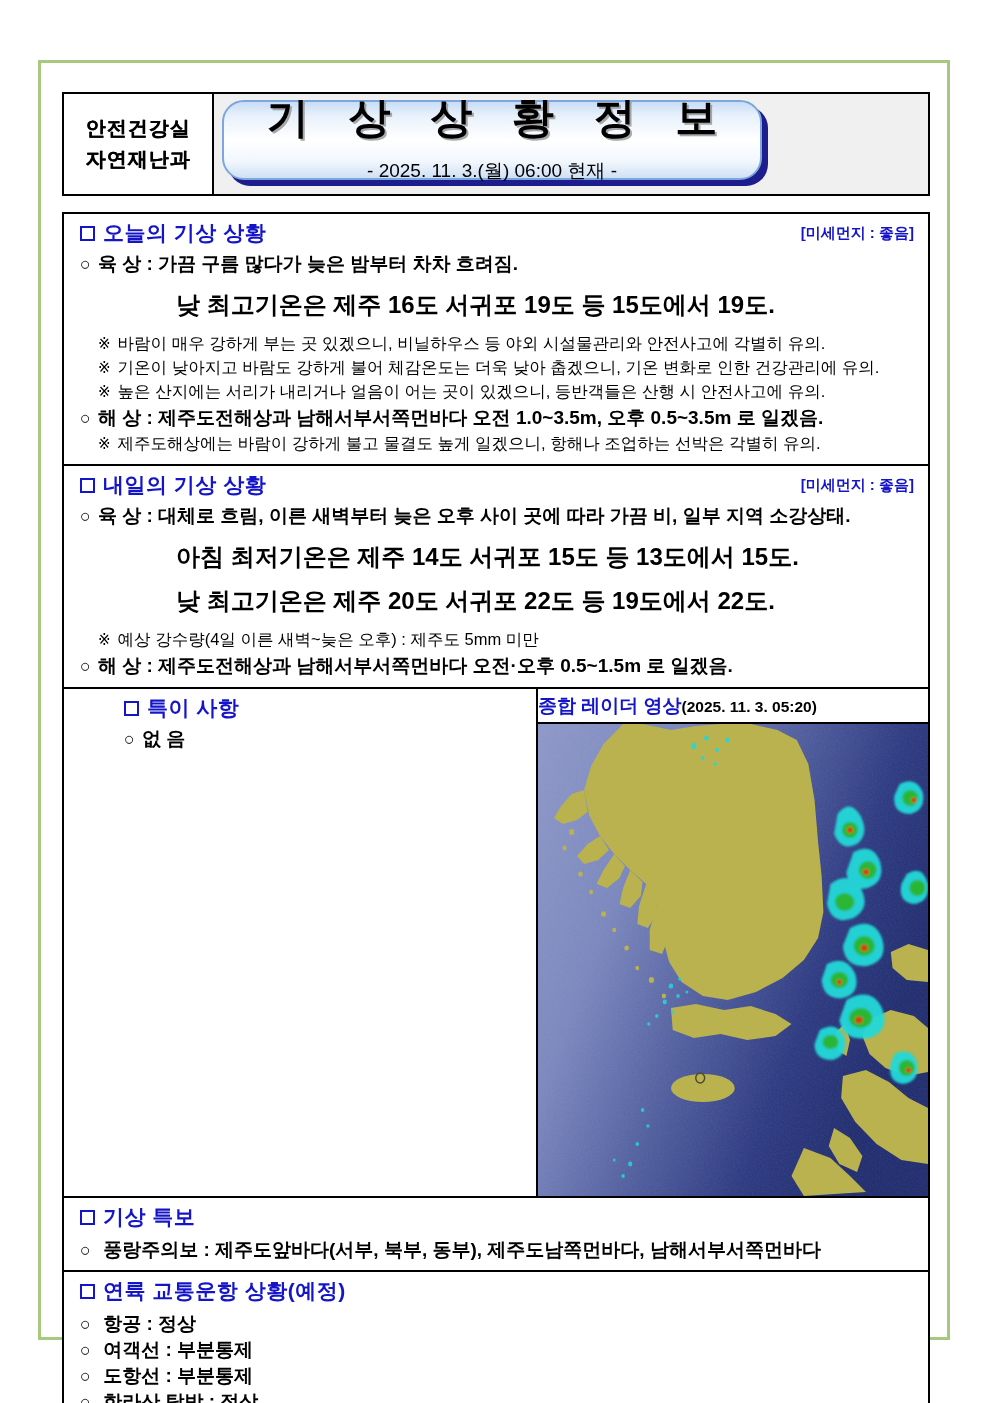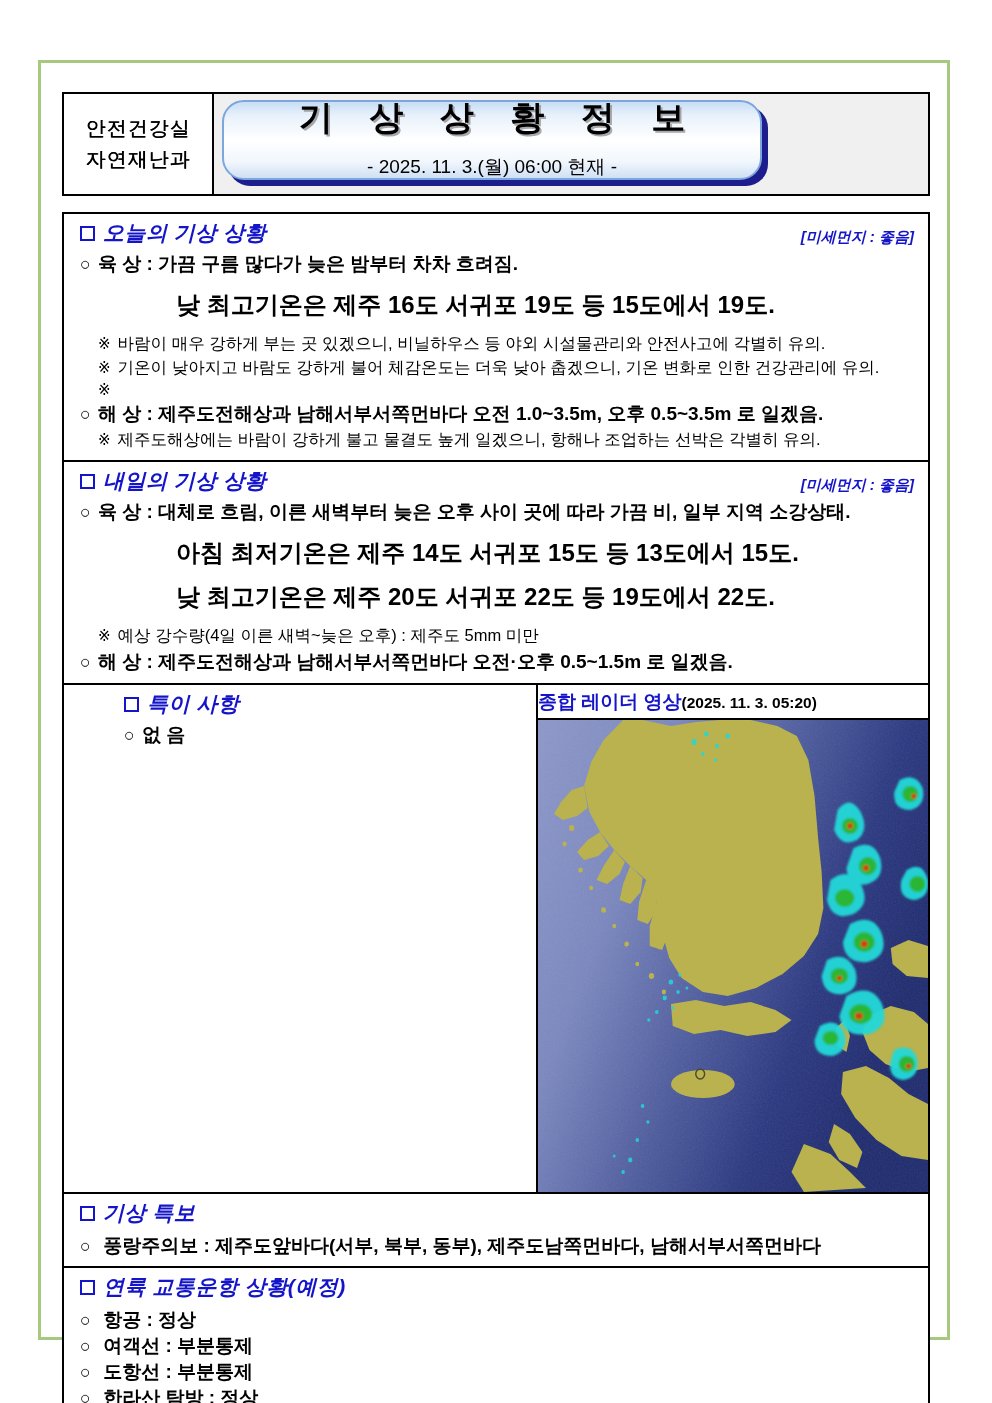"안전건강실" .hdr-side-line { font-weight: normal -> bold }
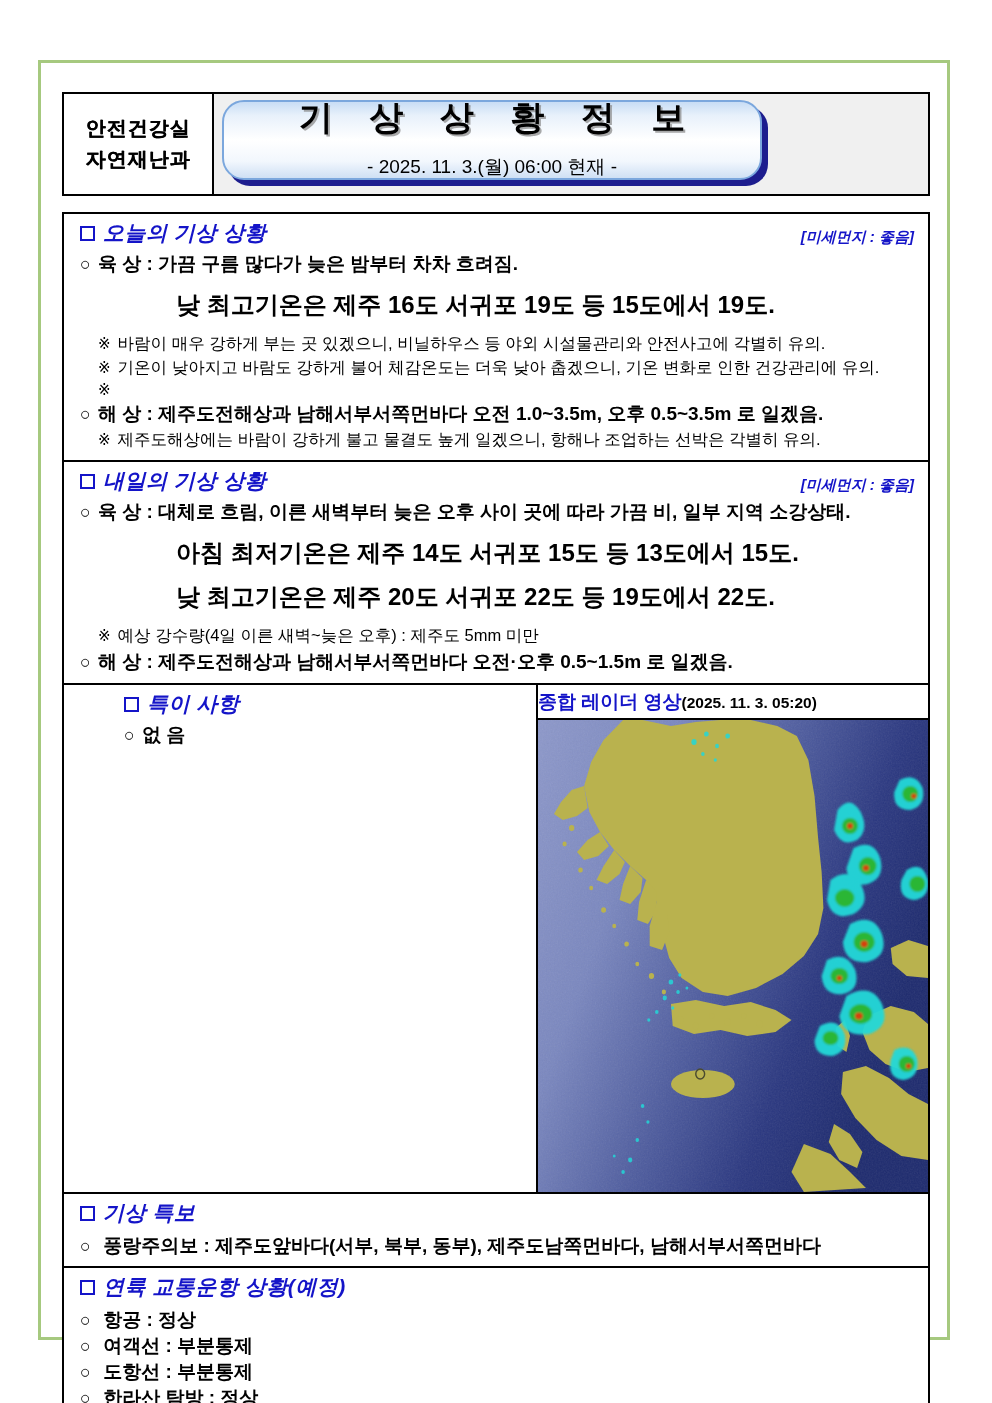"기 상 상 황 정" .title-main { font-family: Liberation Serif, serif -> none; font-size: 34px -> 42px }
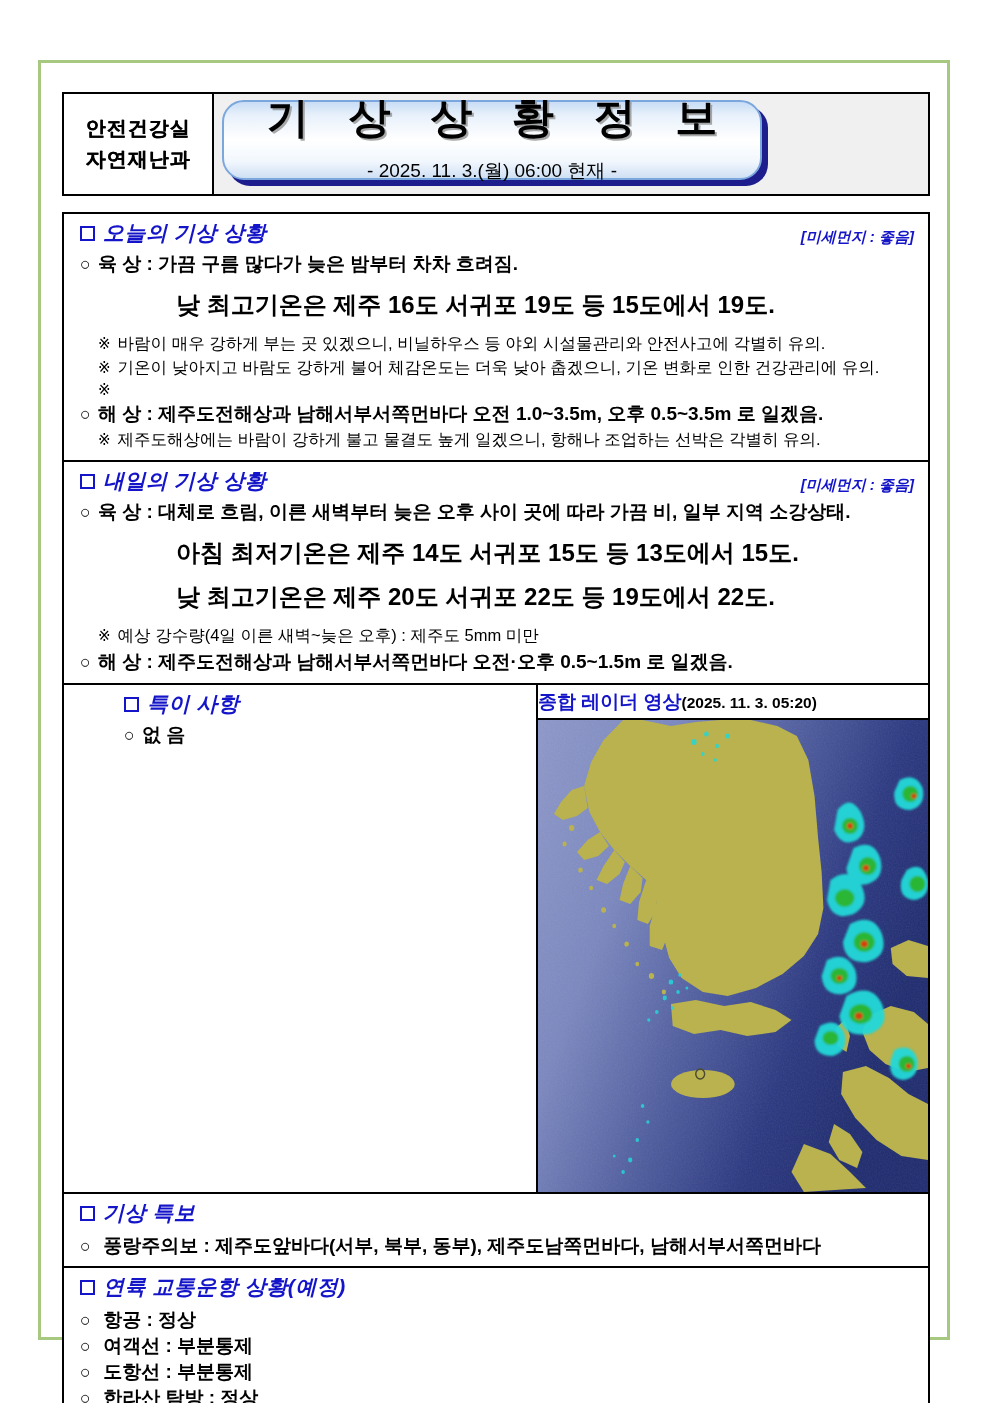"오늘의 기상 상황" .sec-head { align-items: flex-end -> center; font-style: italic -> none }
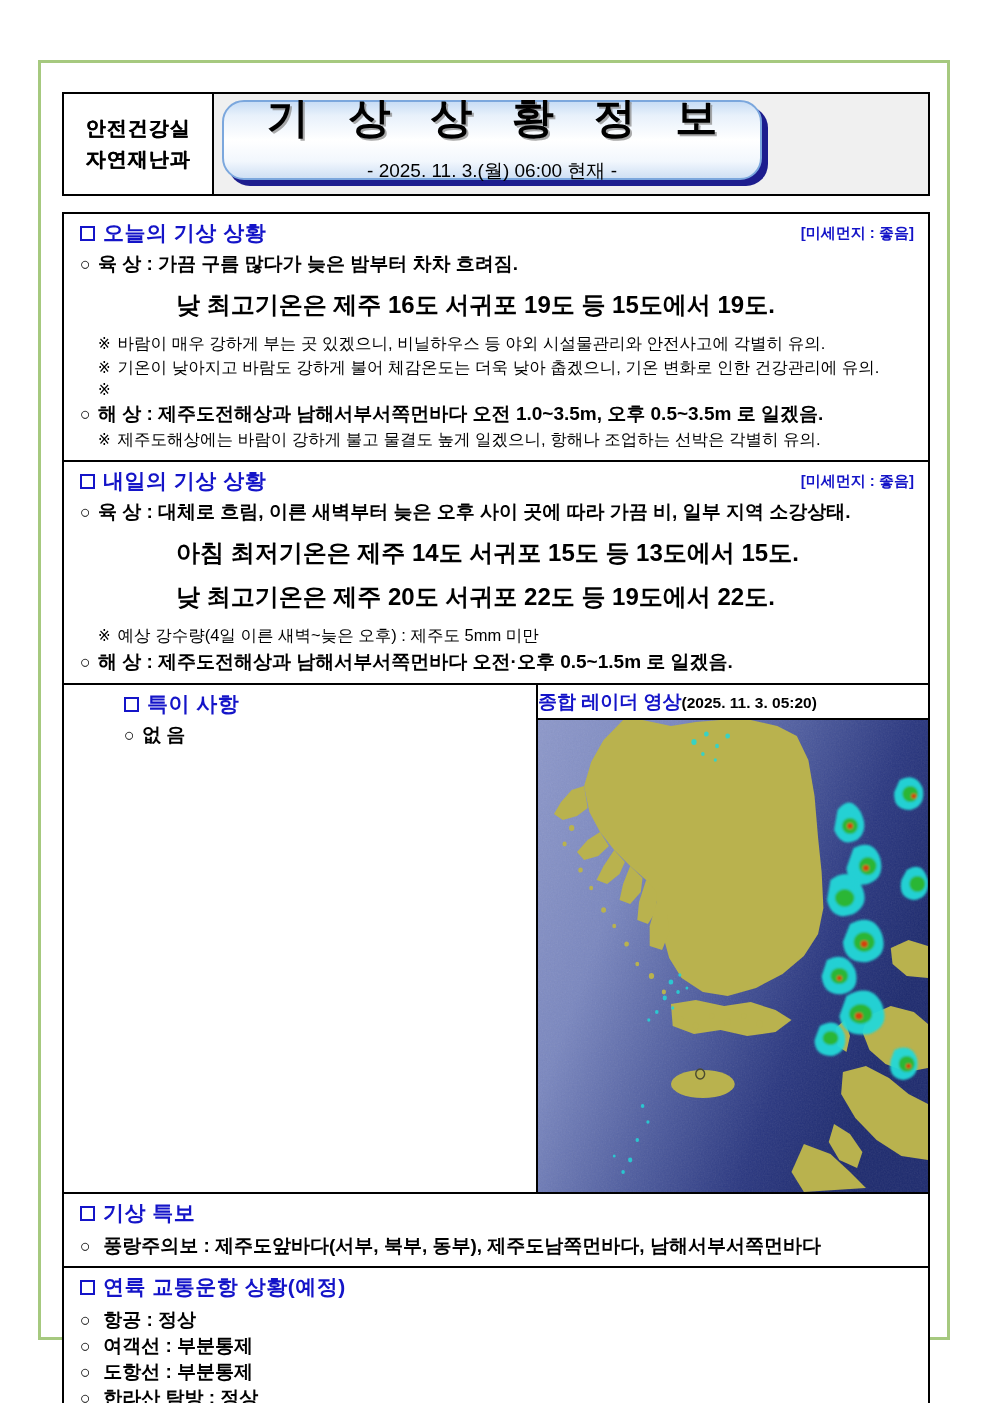"높은 산지에는 서리가 내리거나 얼음이" span { html: none -> <span>높은 산지에는 서리가 내리거나 얼음이 어는 곳이 있겠으니, 등반객들은 산행 시 안전사고에 유의.</span> }
